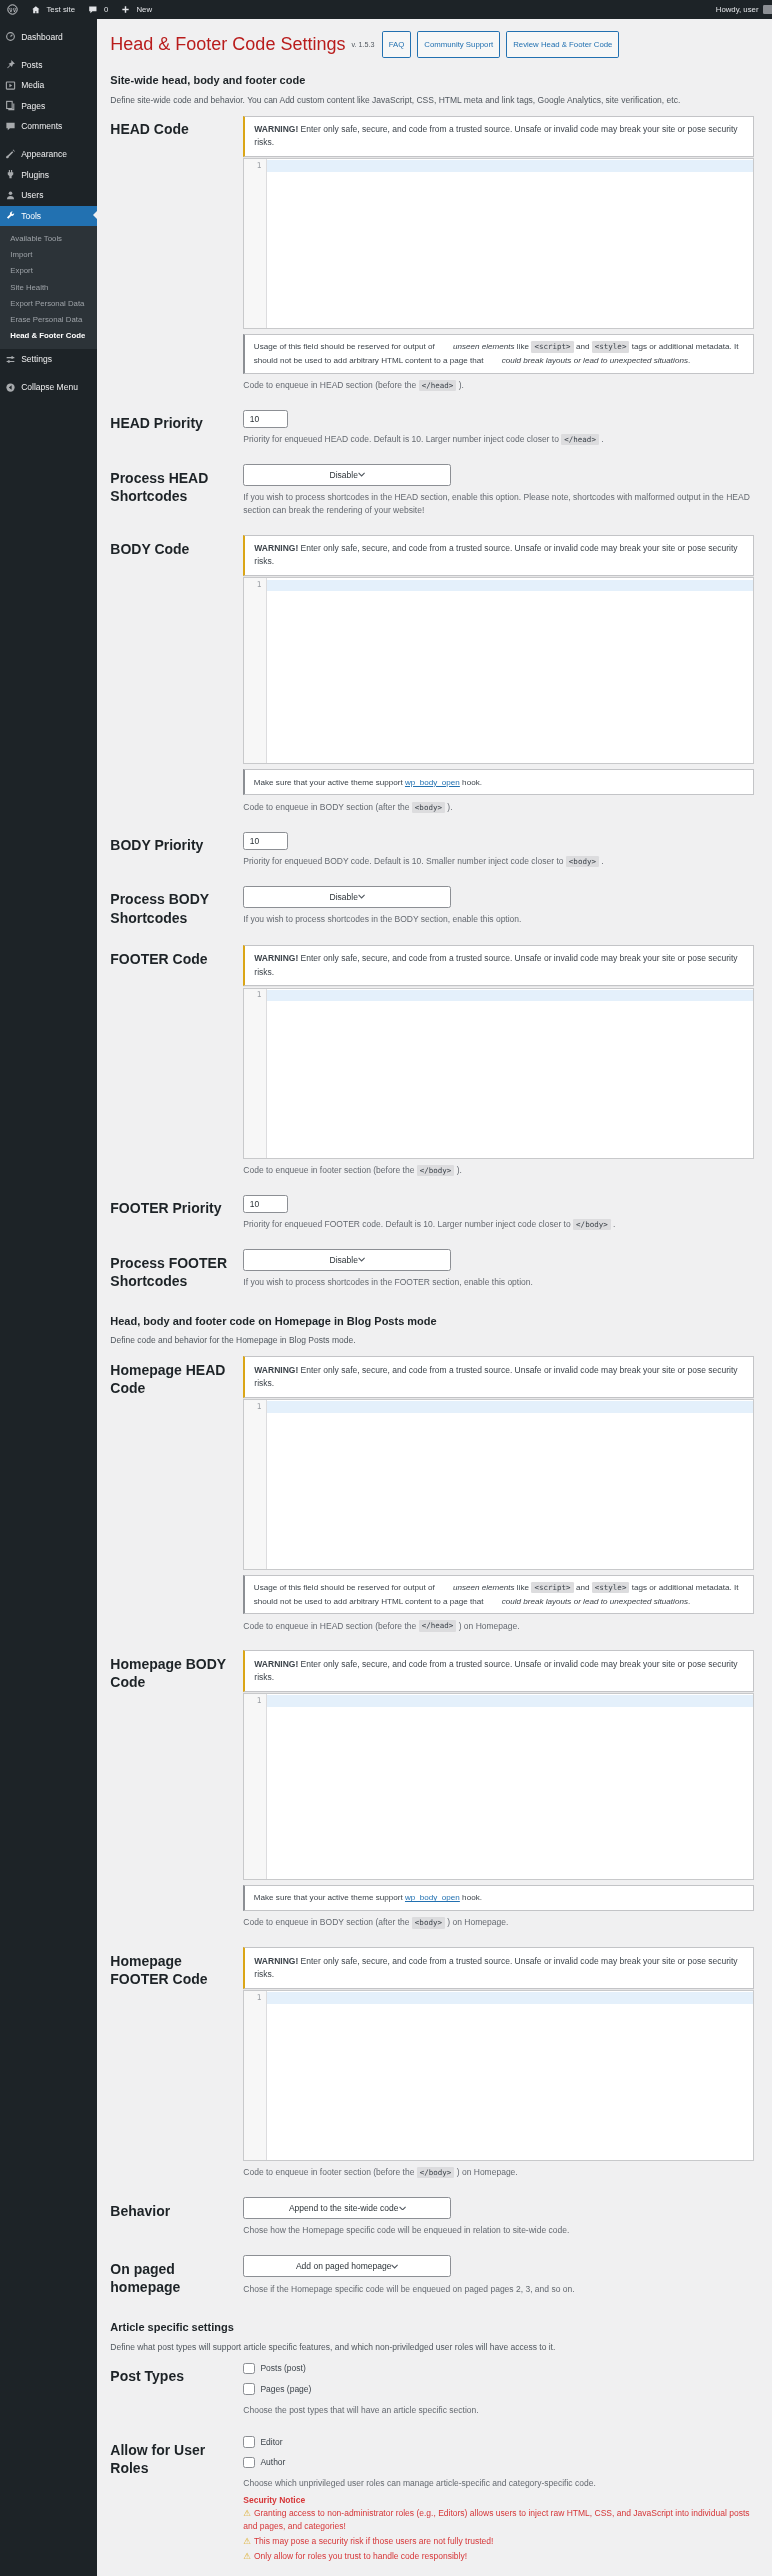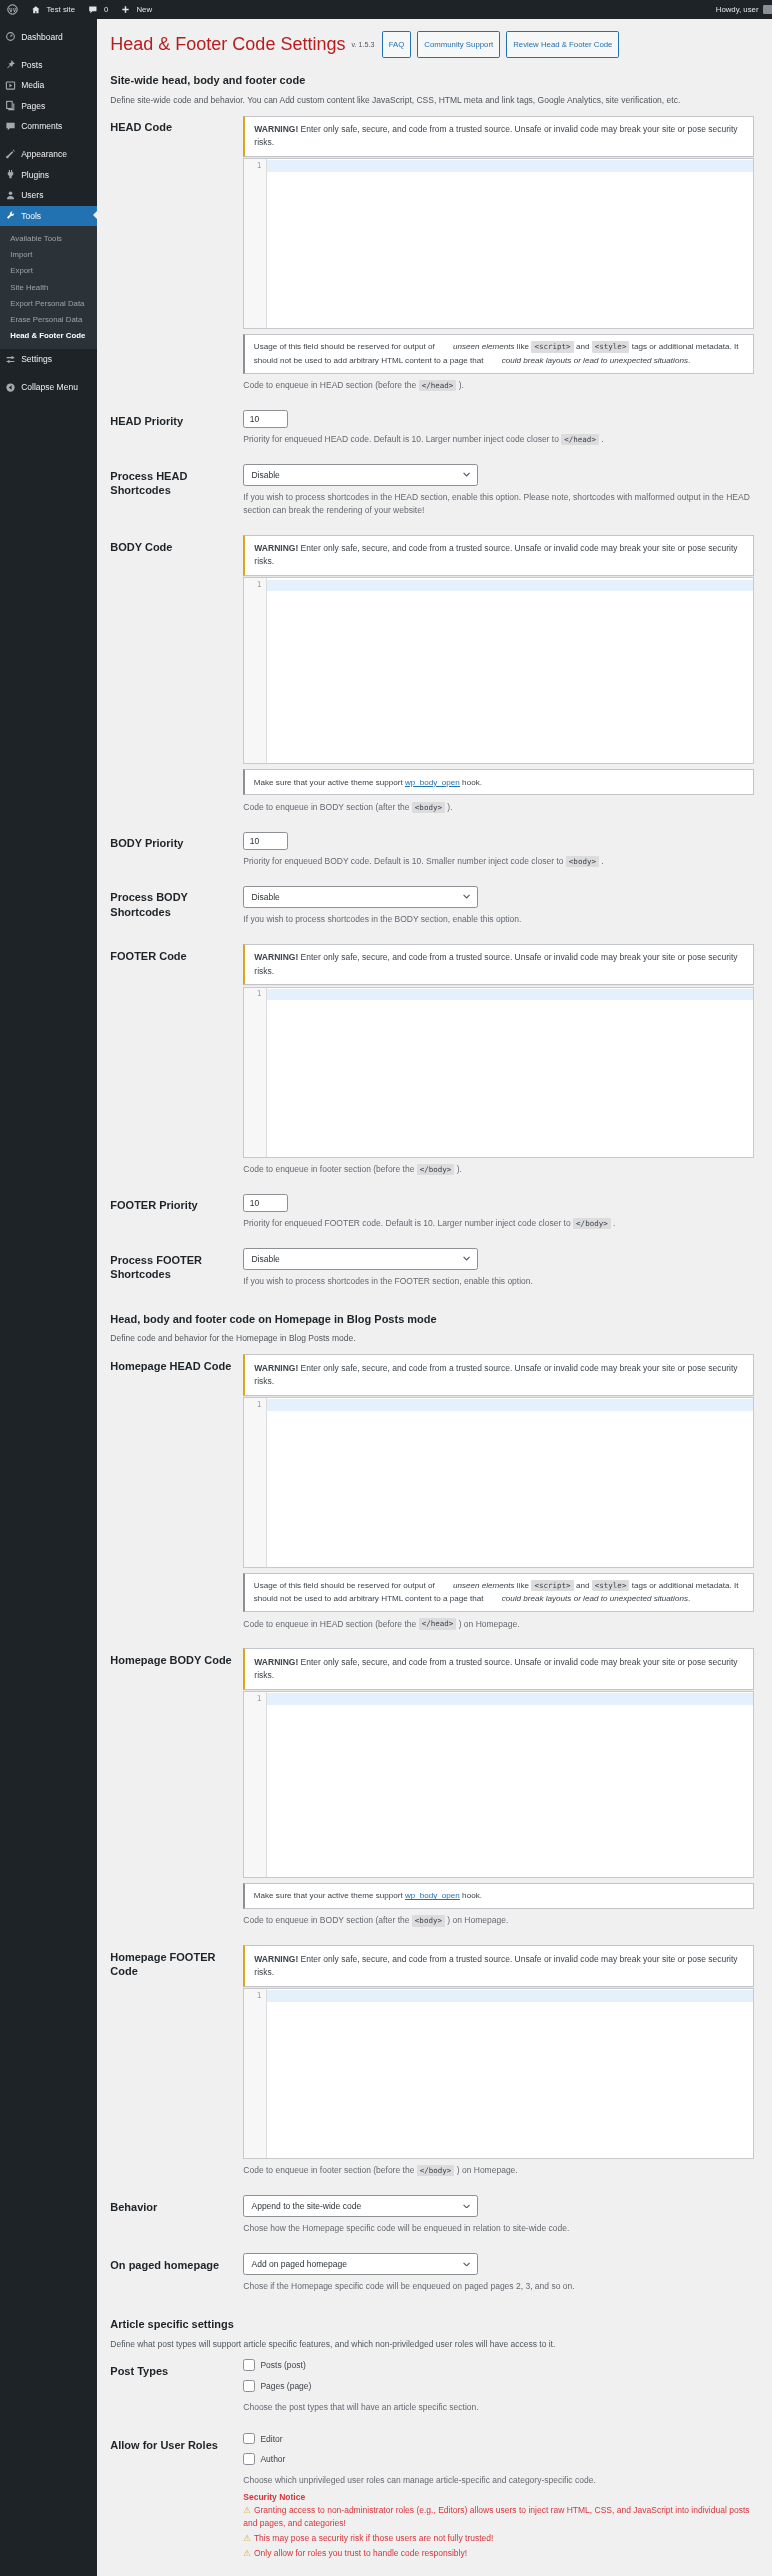"HEAD Code" .row-label { font-size: 11px -> 14px }
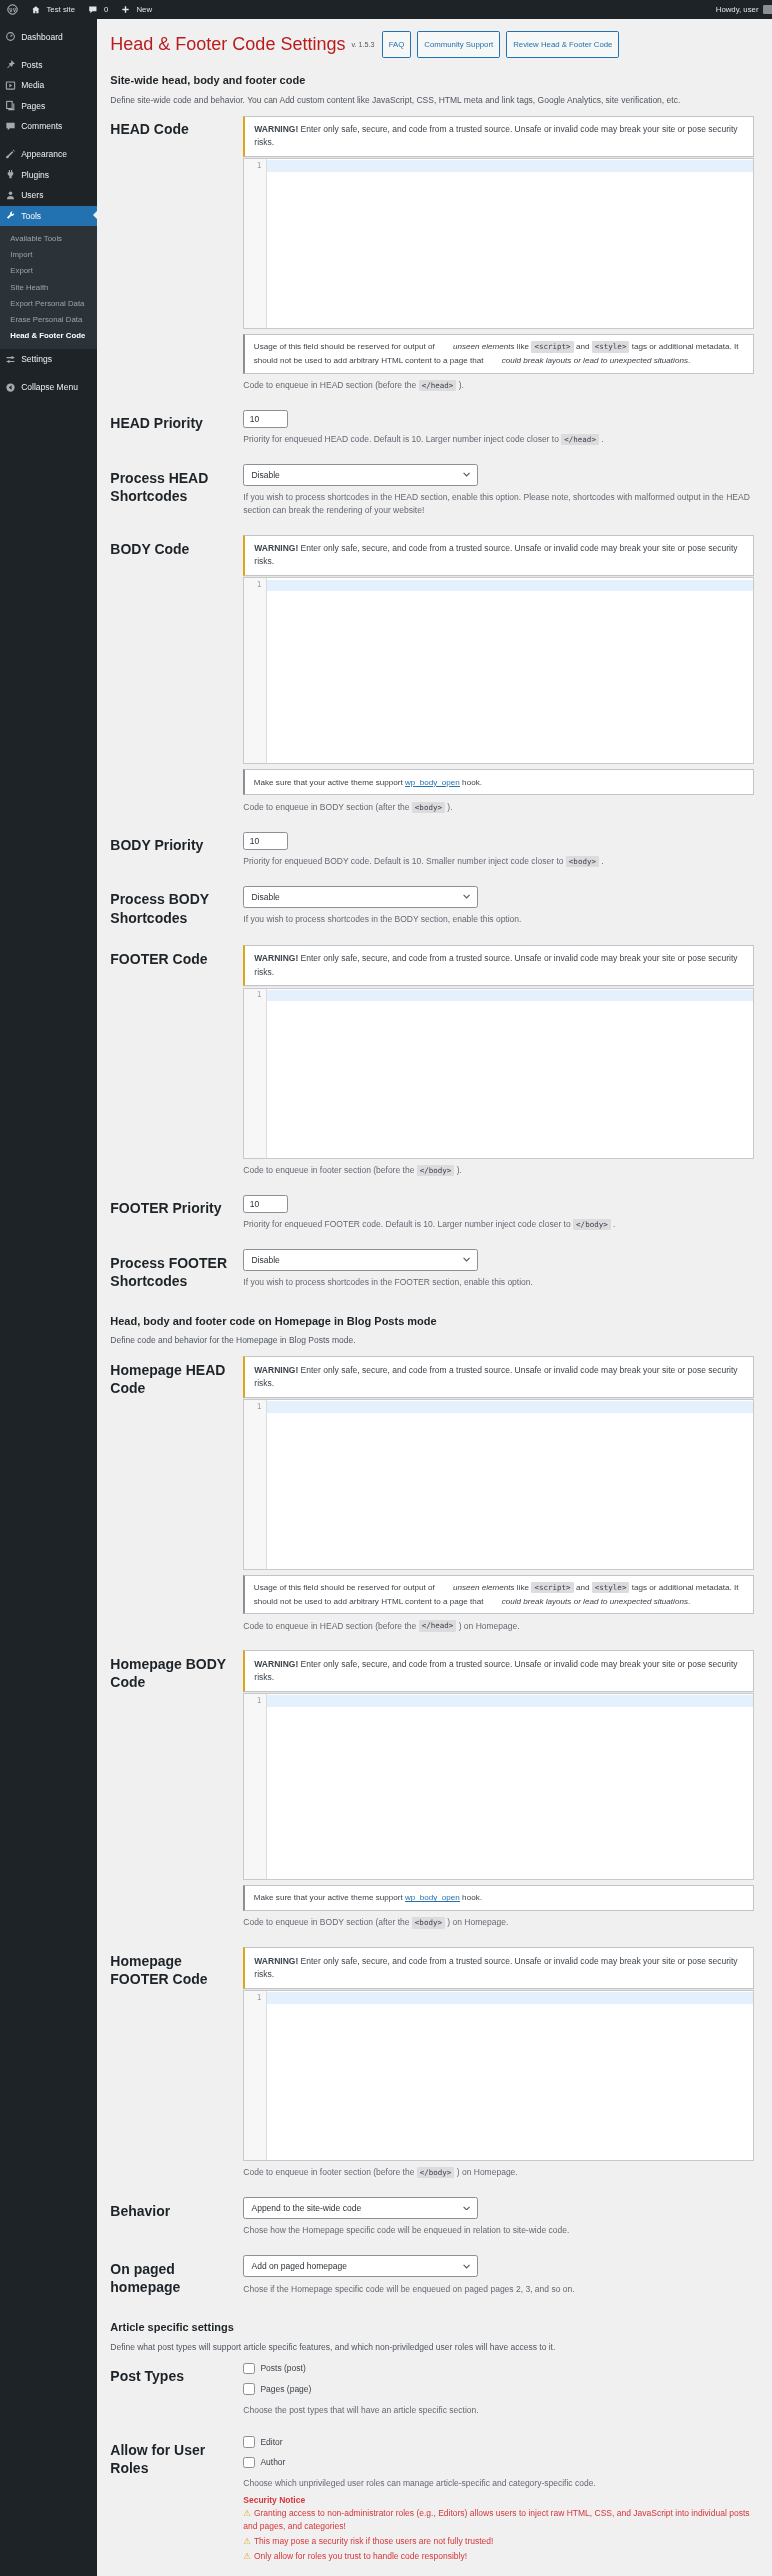"Disable" .select { justify-content: space-between -> center; width: 235px -> 208px }
